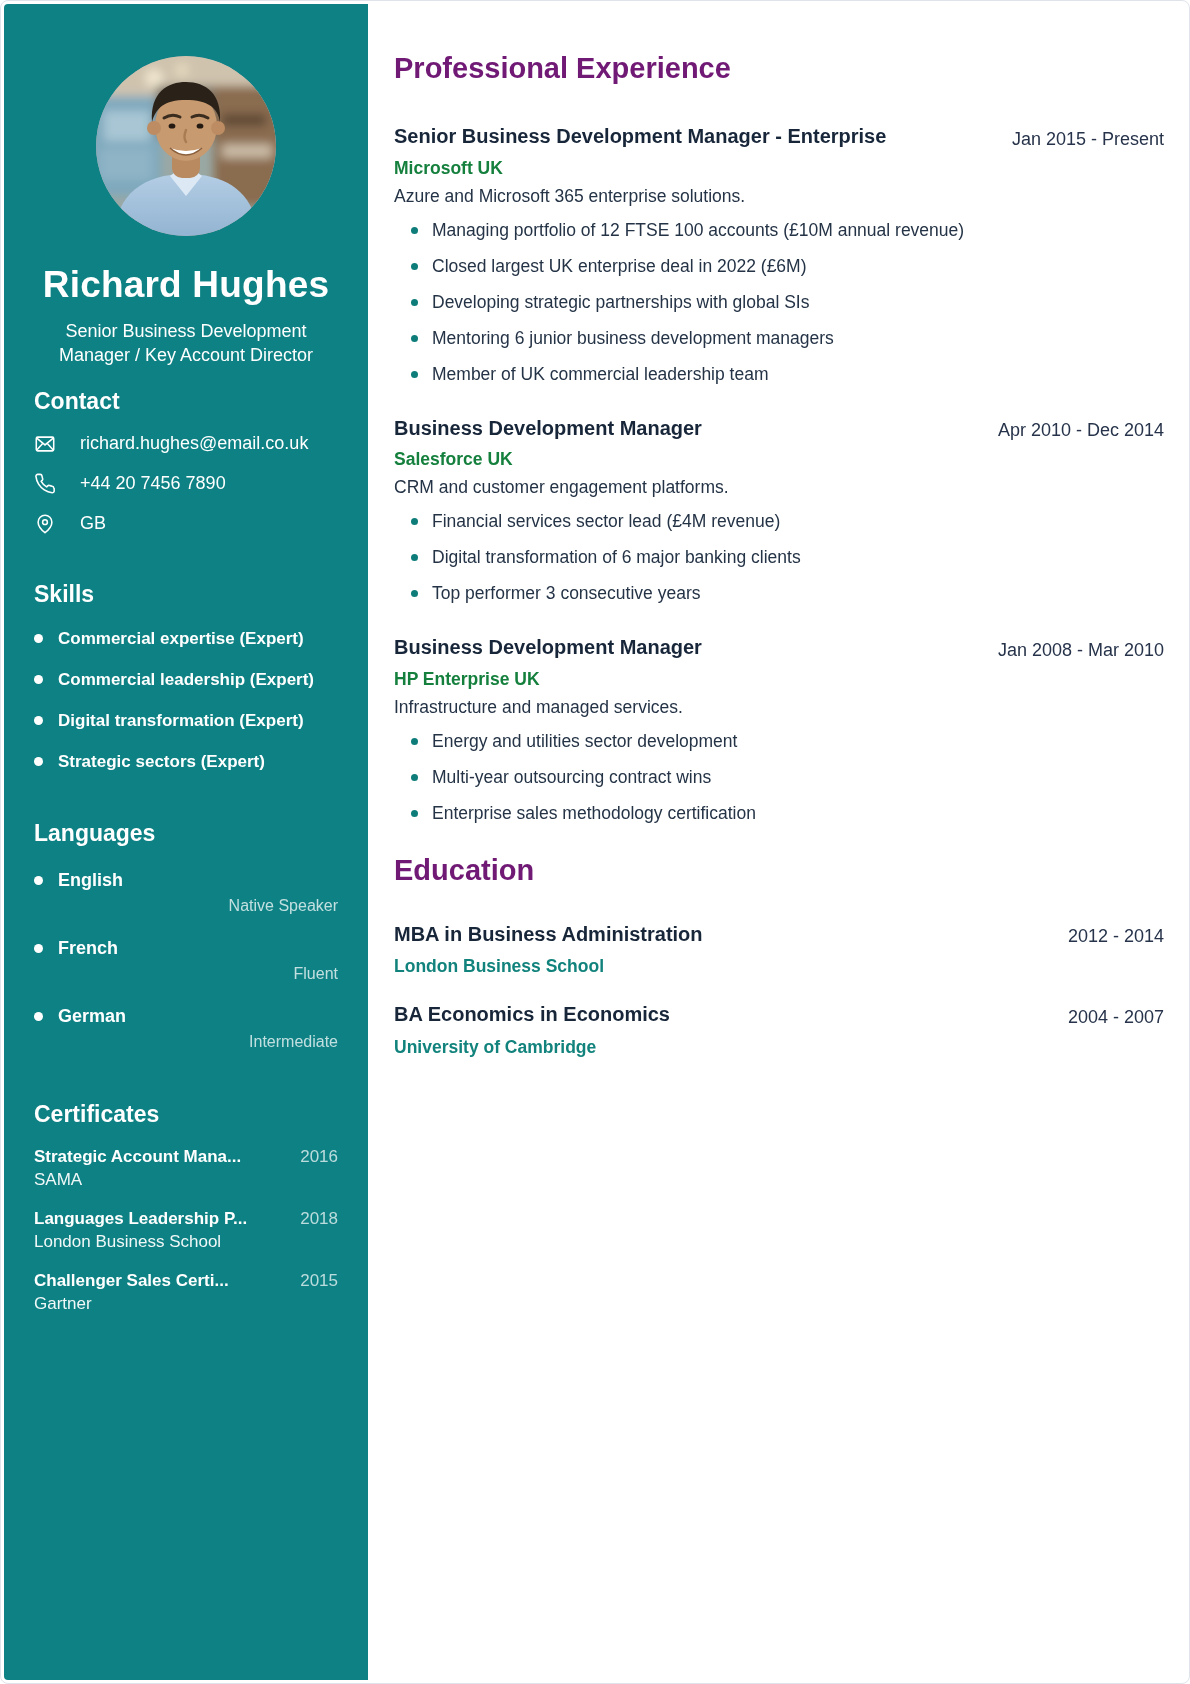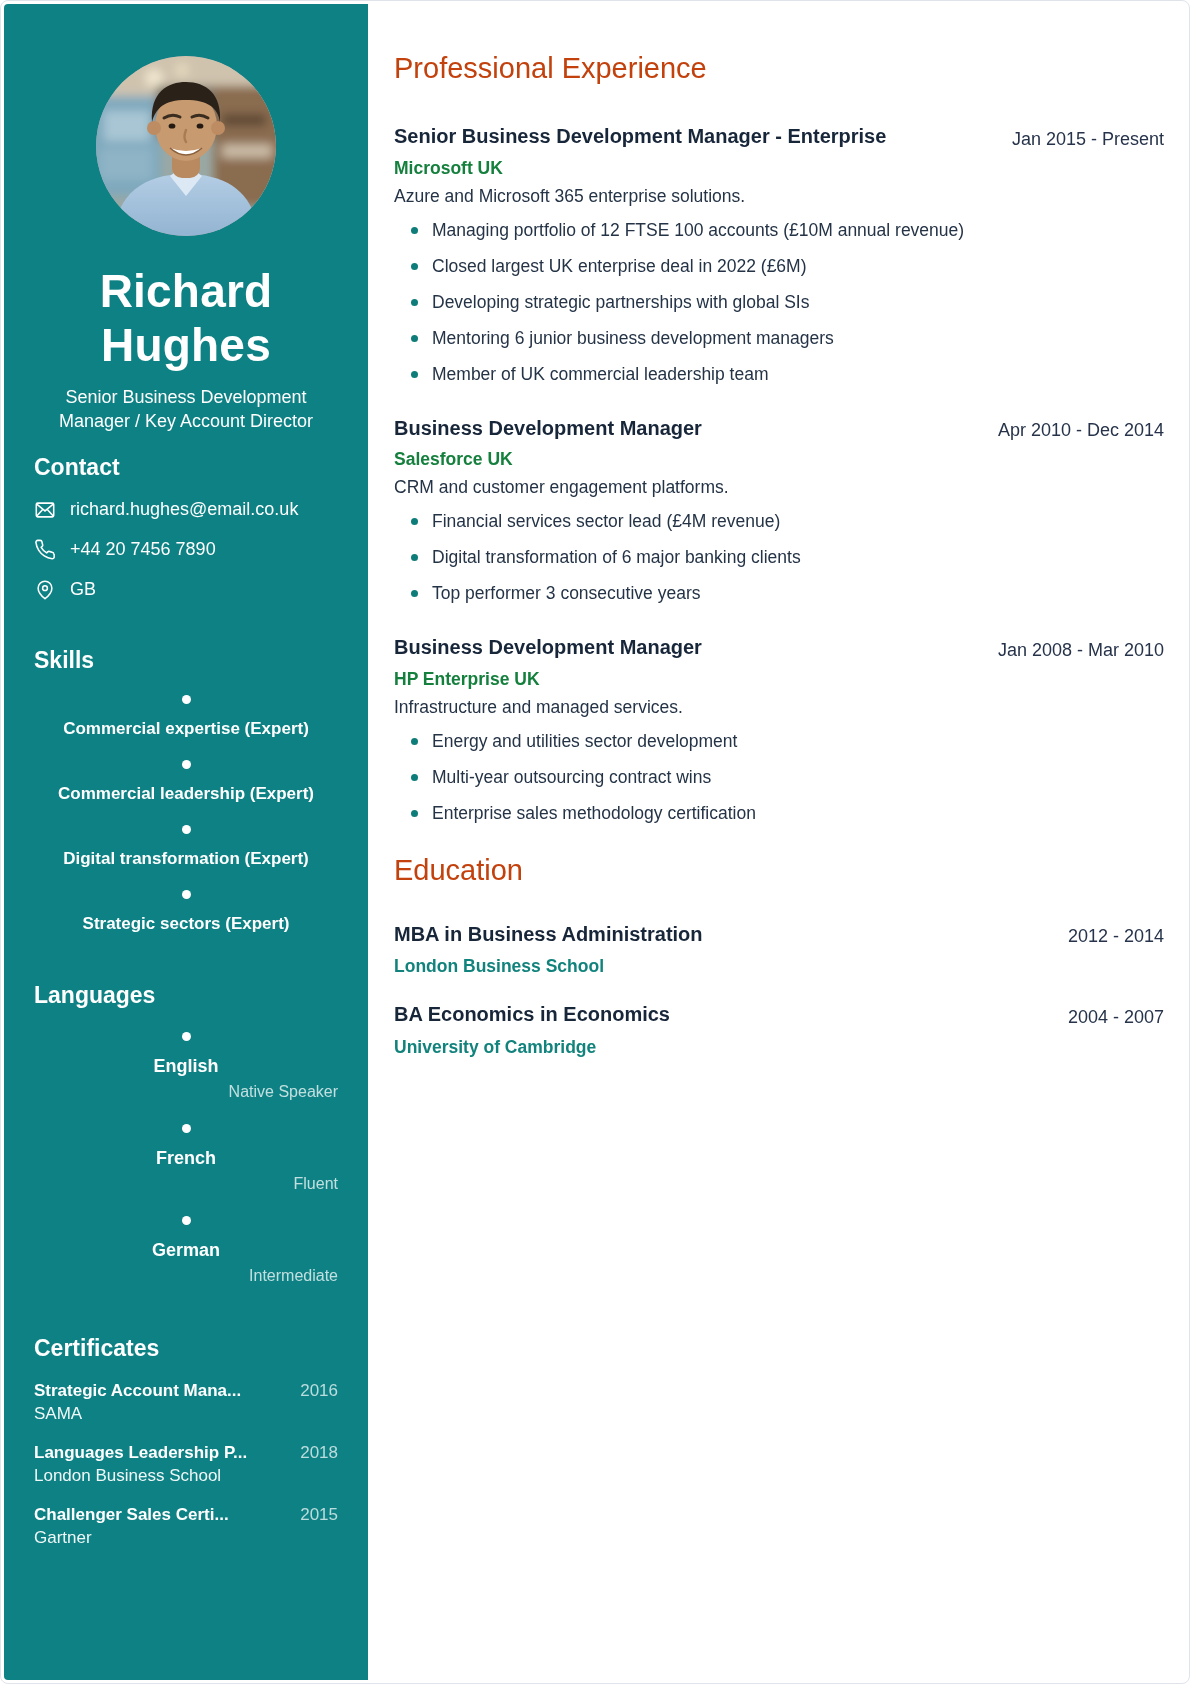"Professional Experience" .section-h { color: #c2410c -> #701a75; font-weight: 400 -> 700 }
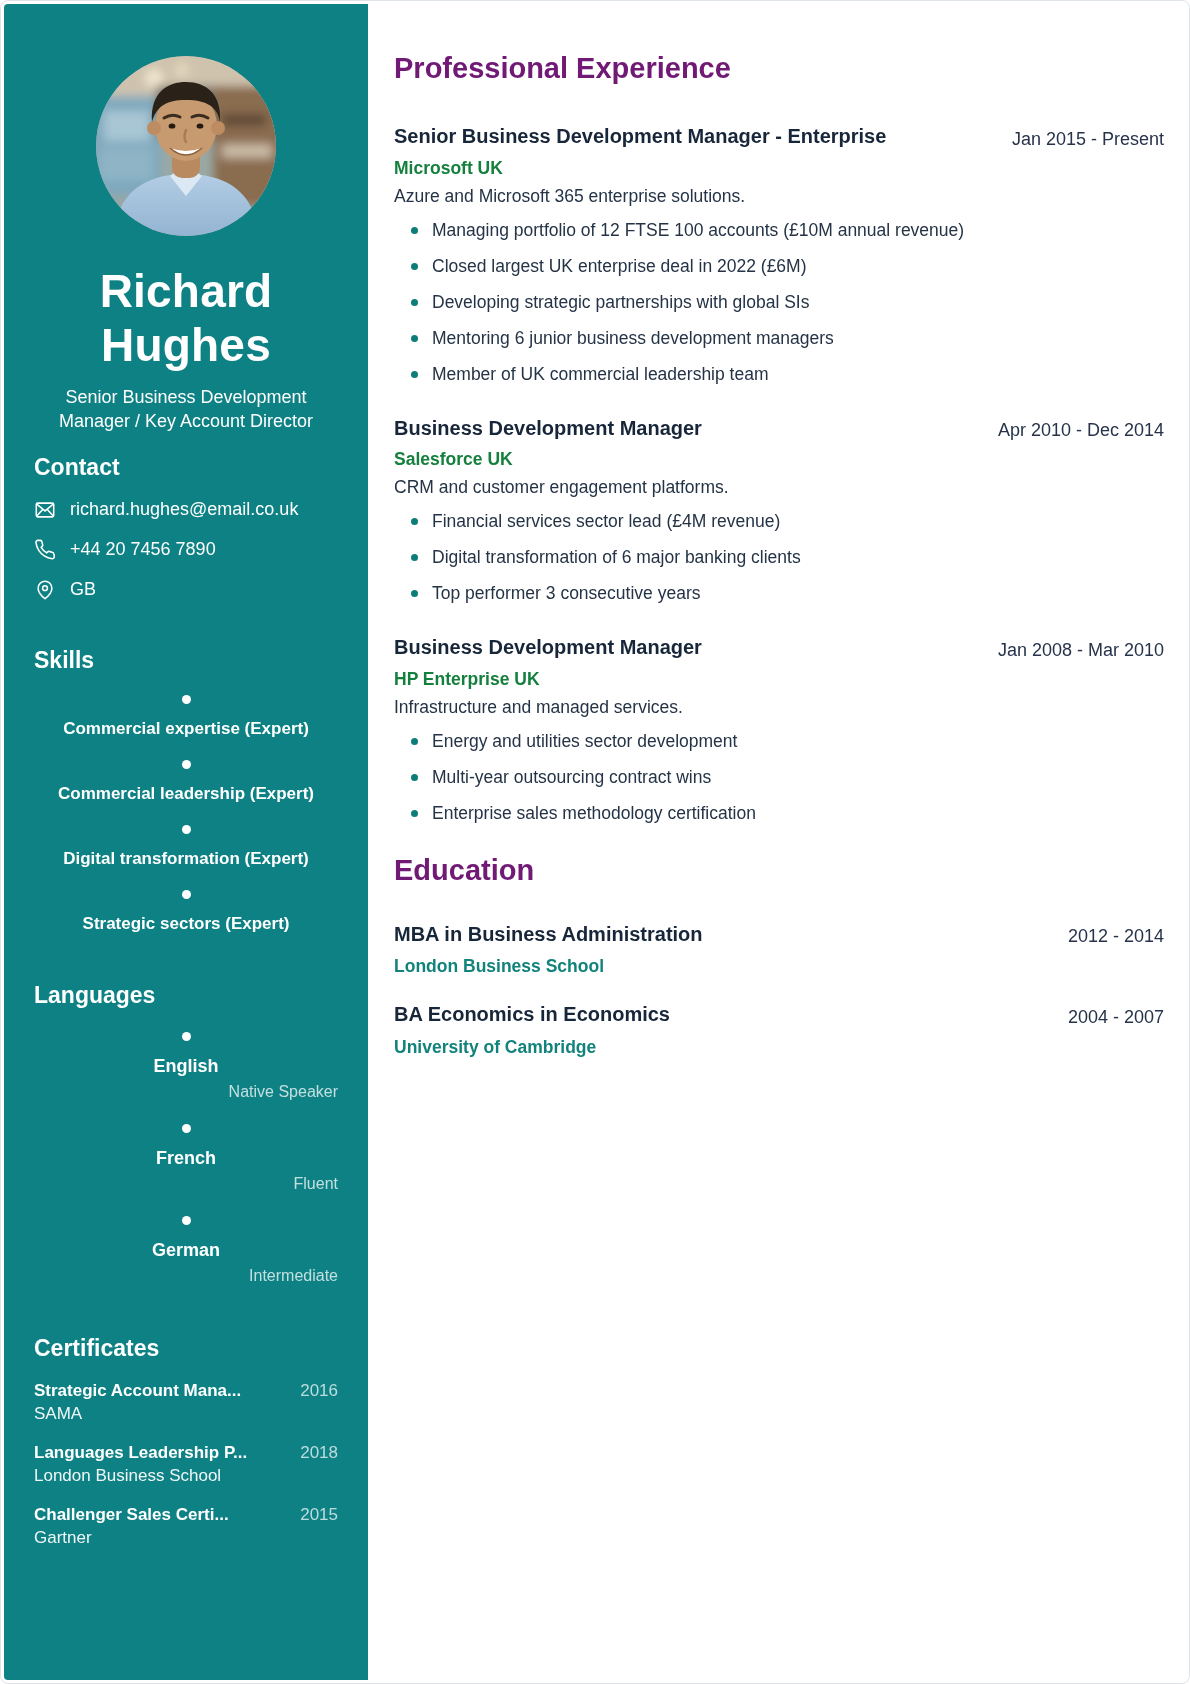"Richard Hughes" .name { font-size: 46px -> 37px }
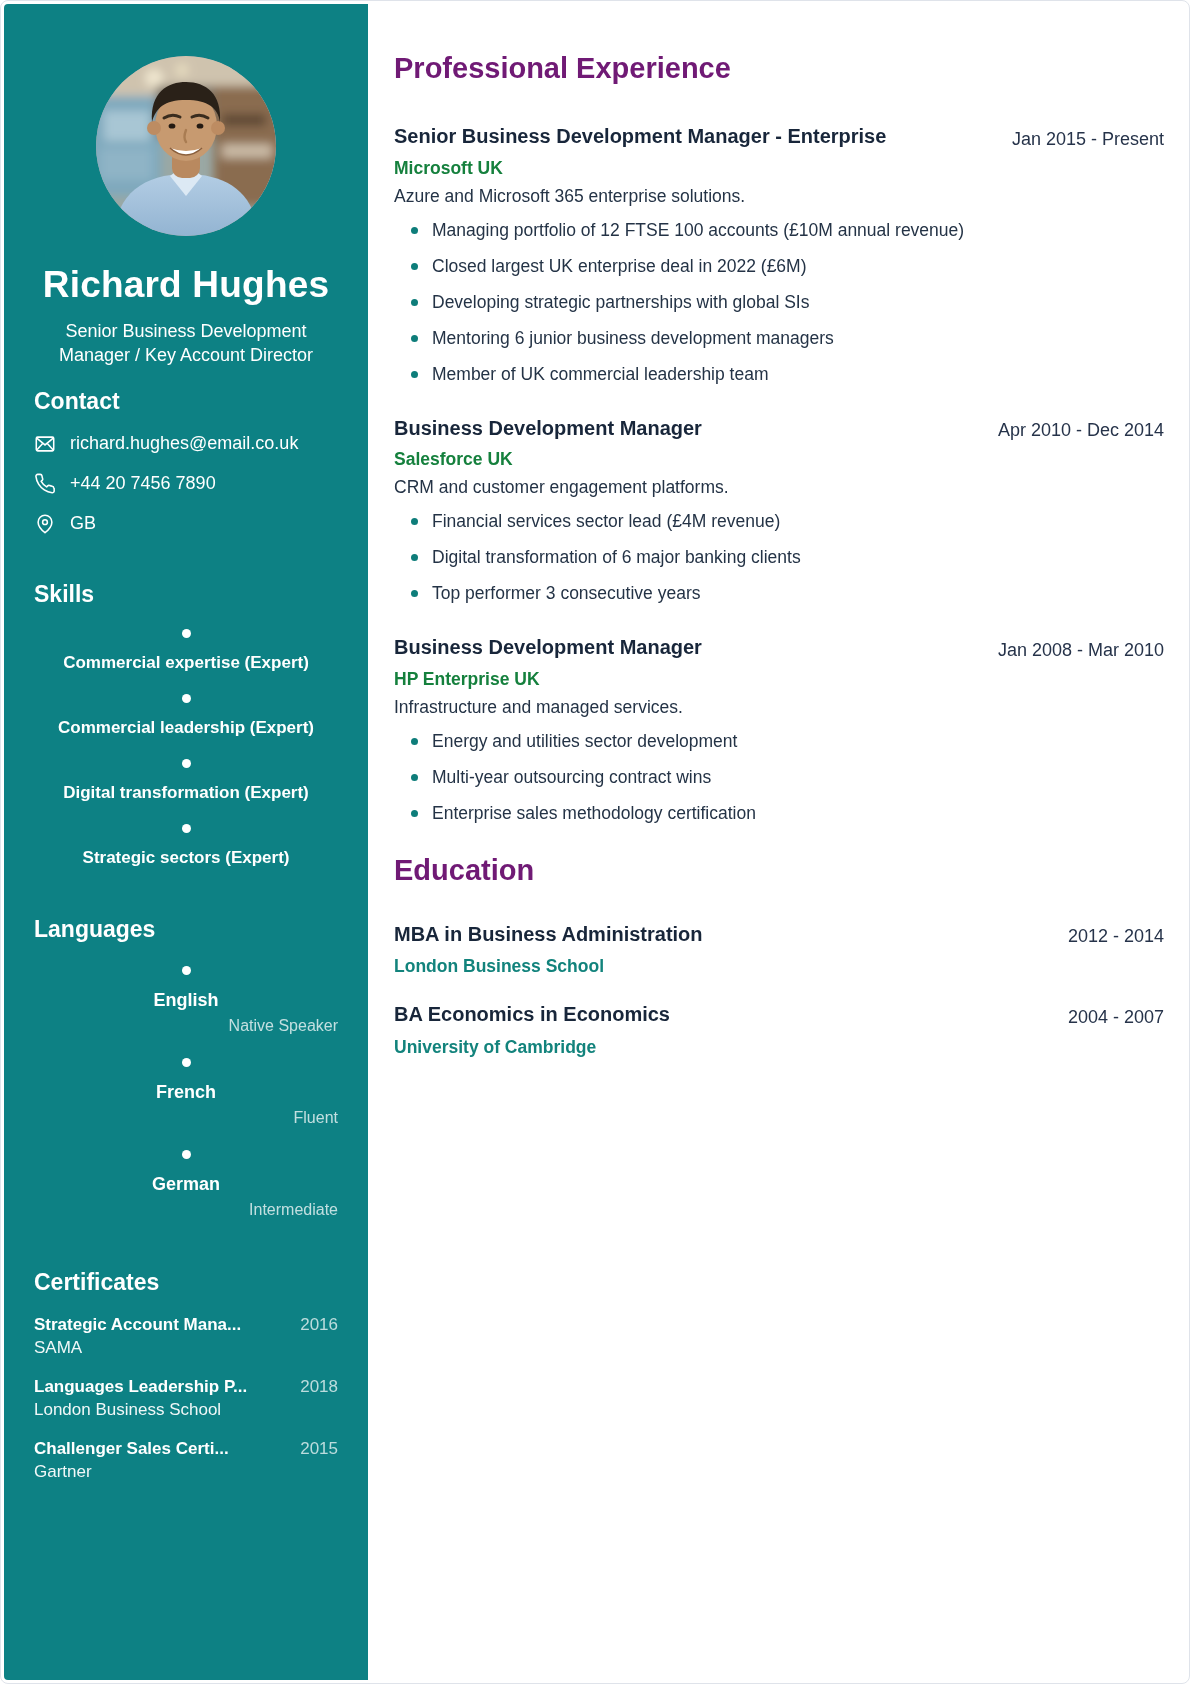"richard.hughes@email.co.uk" .c-row { gap: 14px -> 24px }
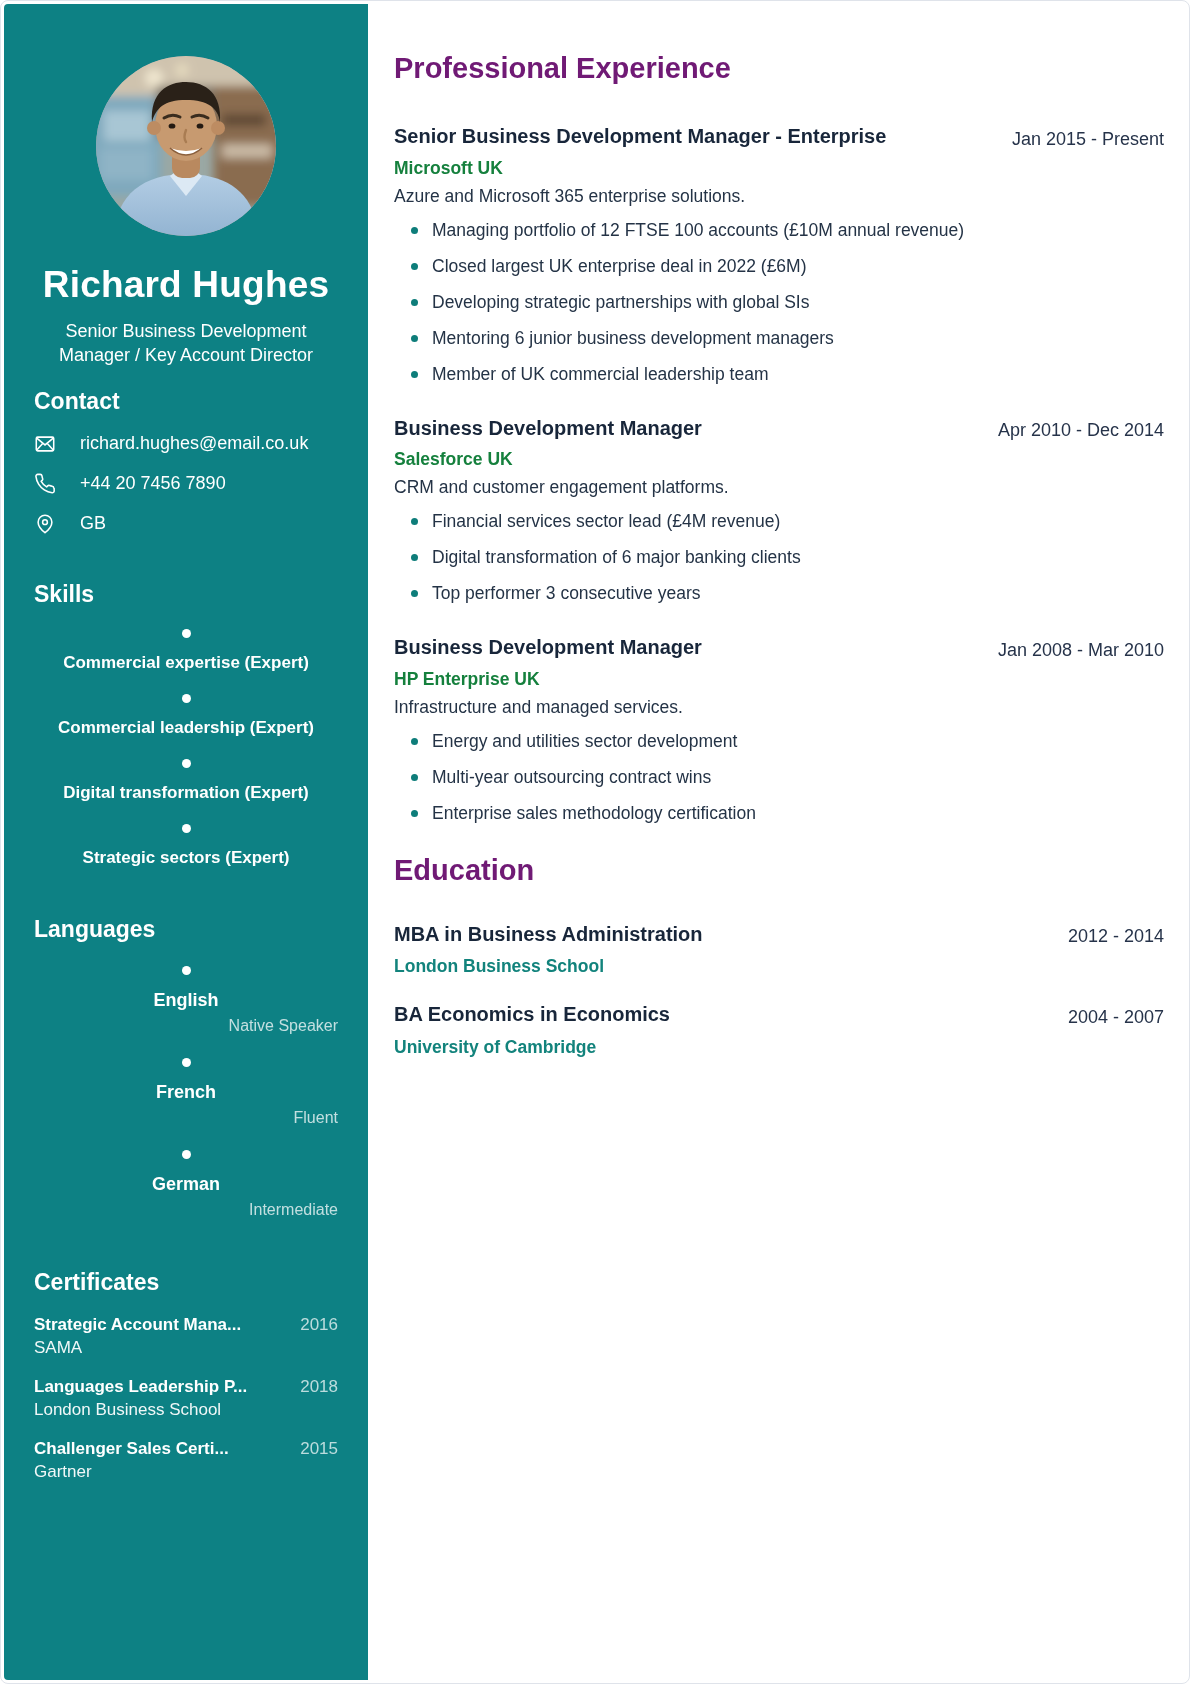"Commercial expertise (Expert)" .s-row { flex-direction: column -> none }
